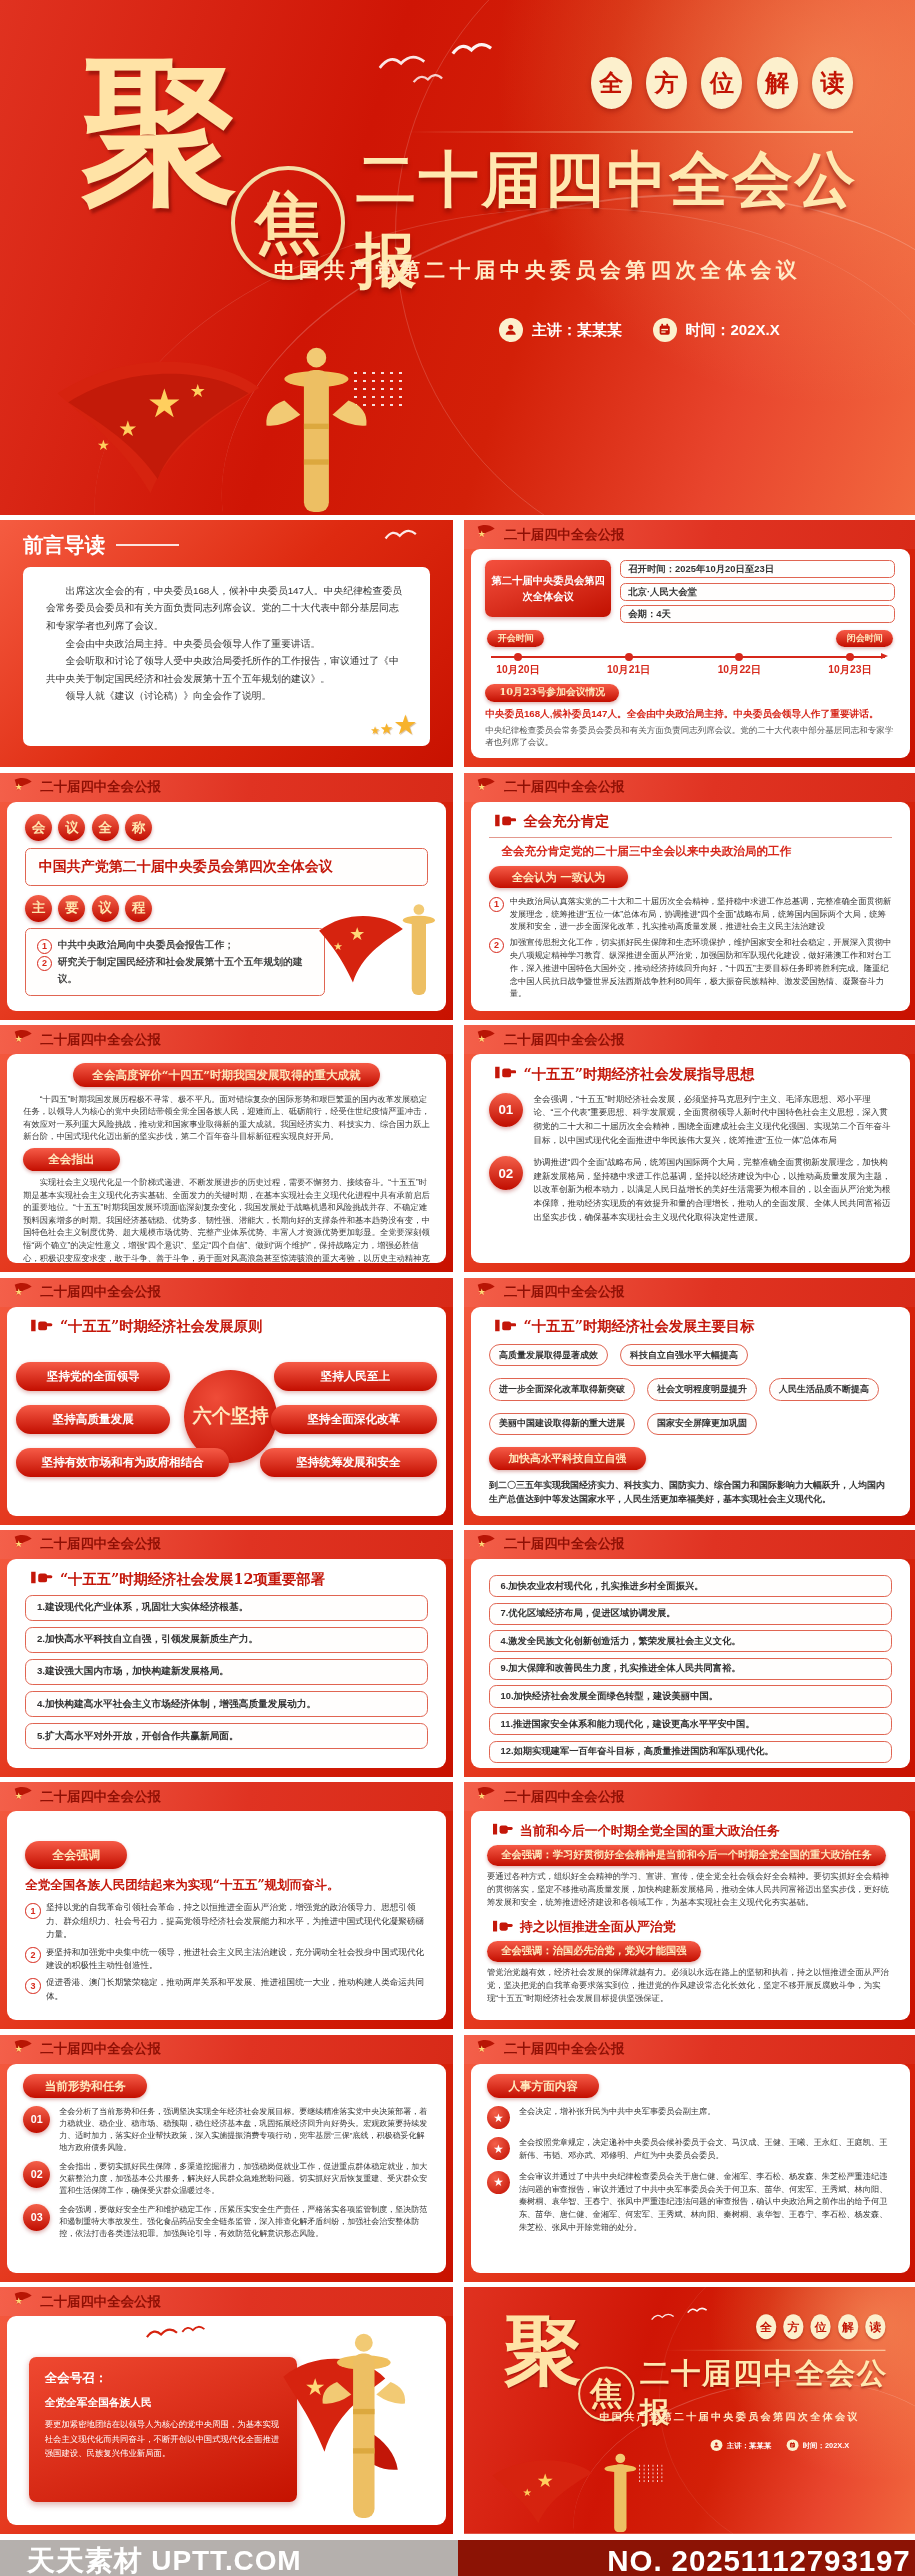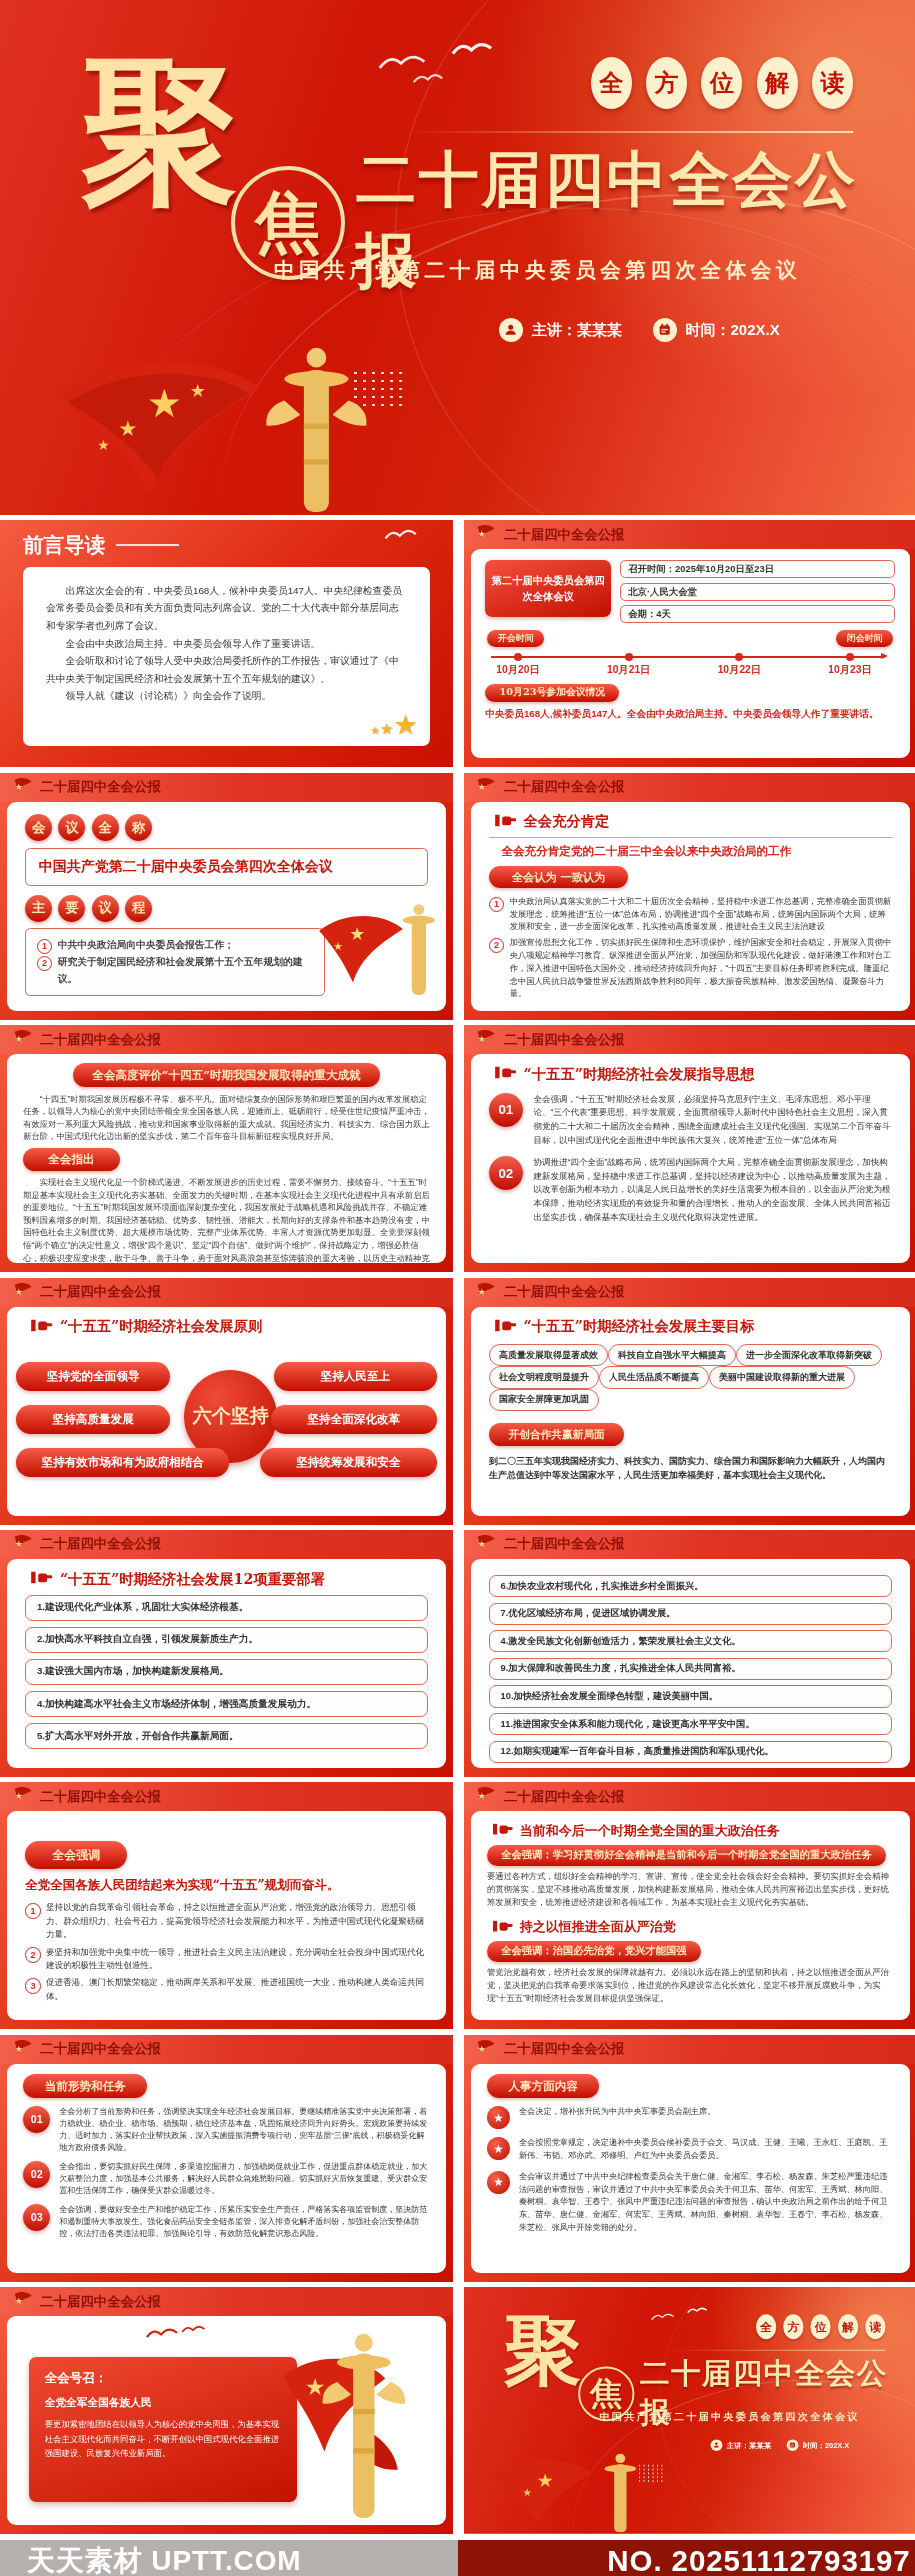"中央纪律检查委员会常务委员会委员和有关方面负责同志列席会议。党的二十大代表中部分" div.s3-note { html: none -> <div>中央纪律检查委员会常务委员会委员和有关方面负责同志列席会议。党的二十大代表中部分基层同志和专家学者也列席了会议。</div> }
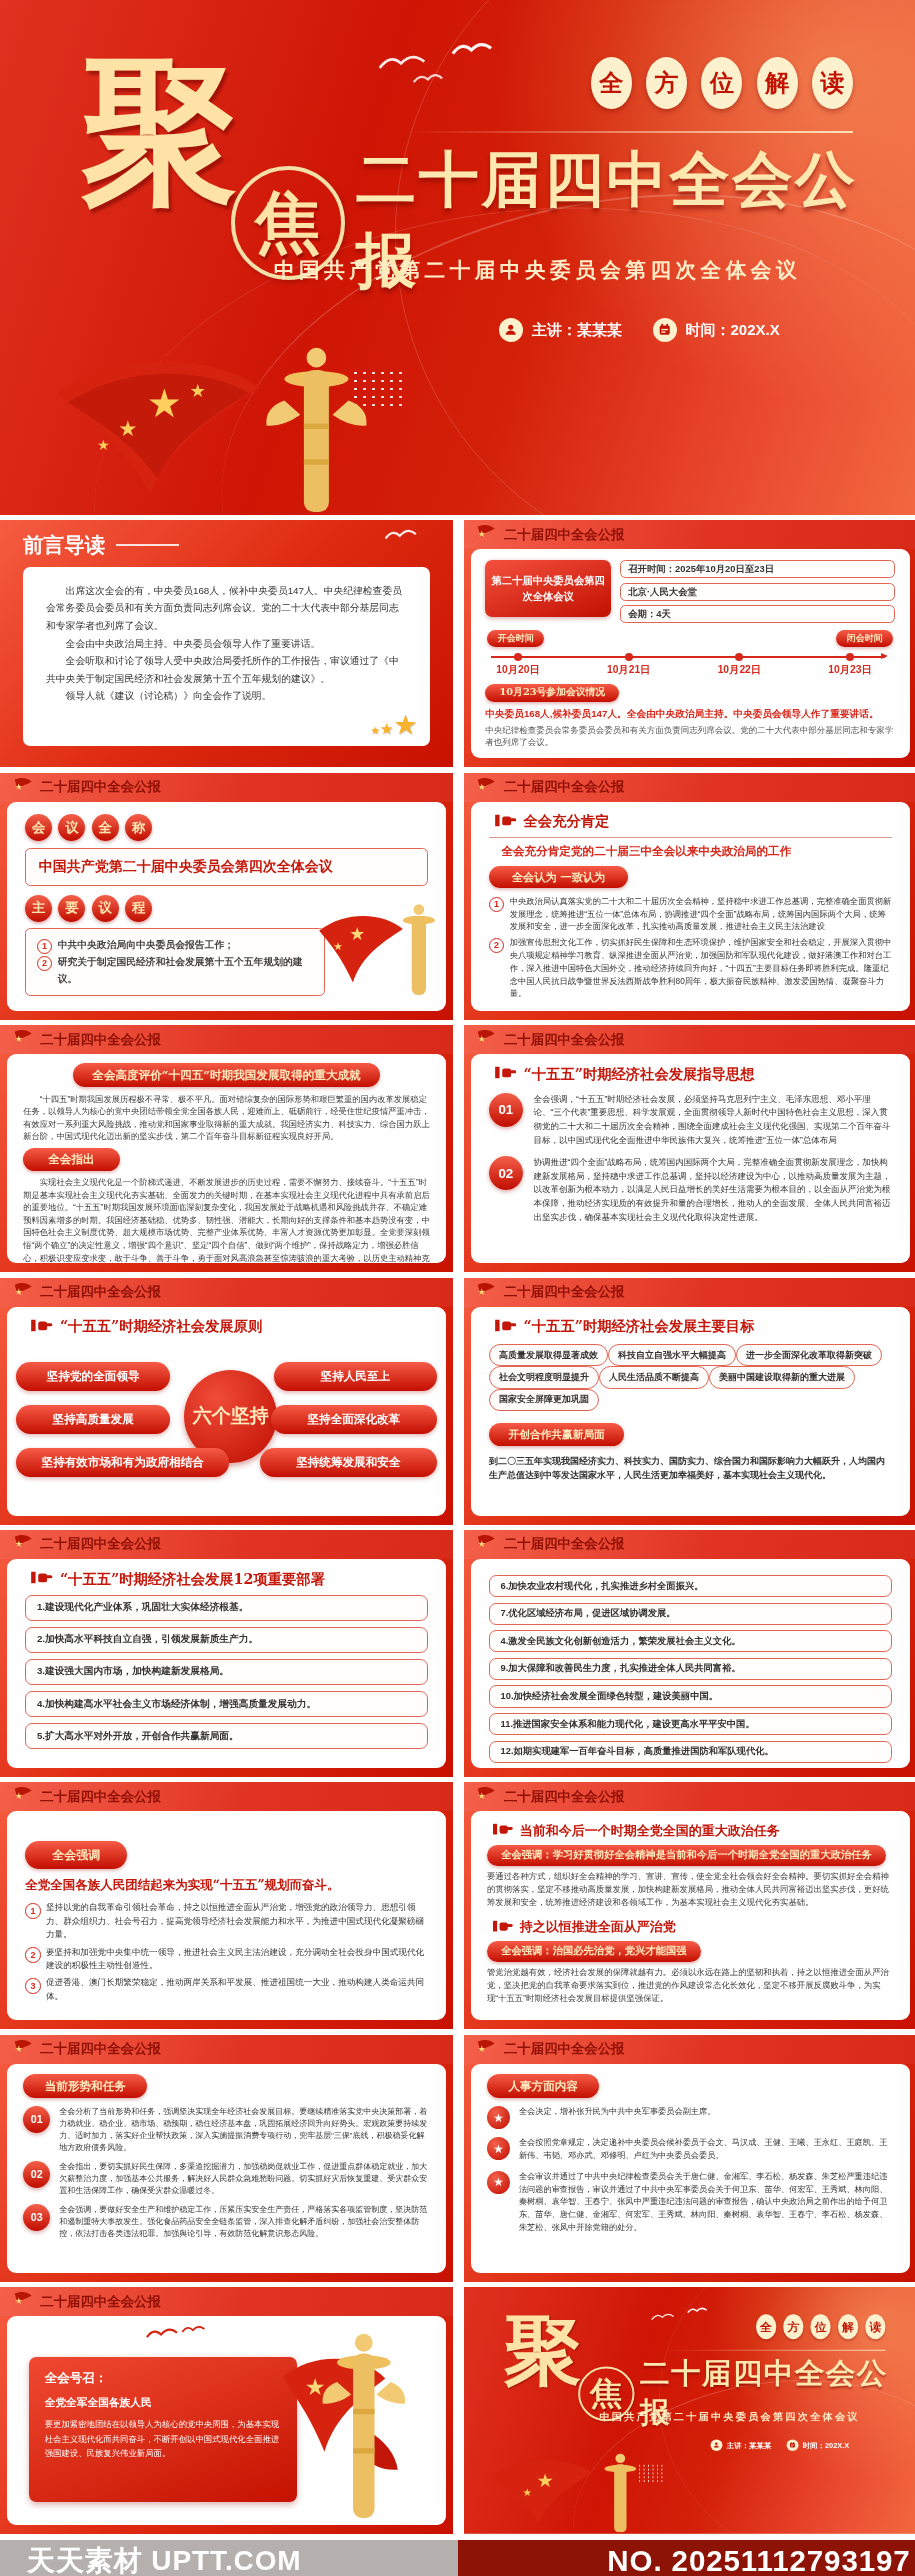"高质量发展取得显著成效" .s9-pills { gap: 0 -> 12px }
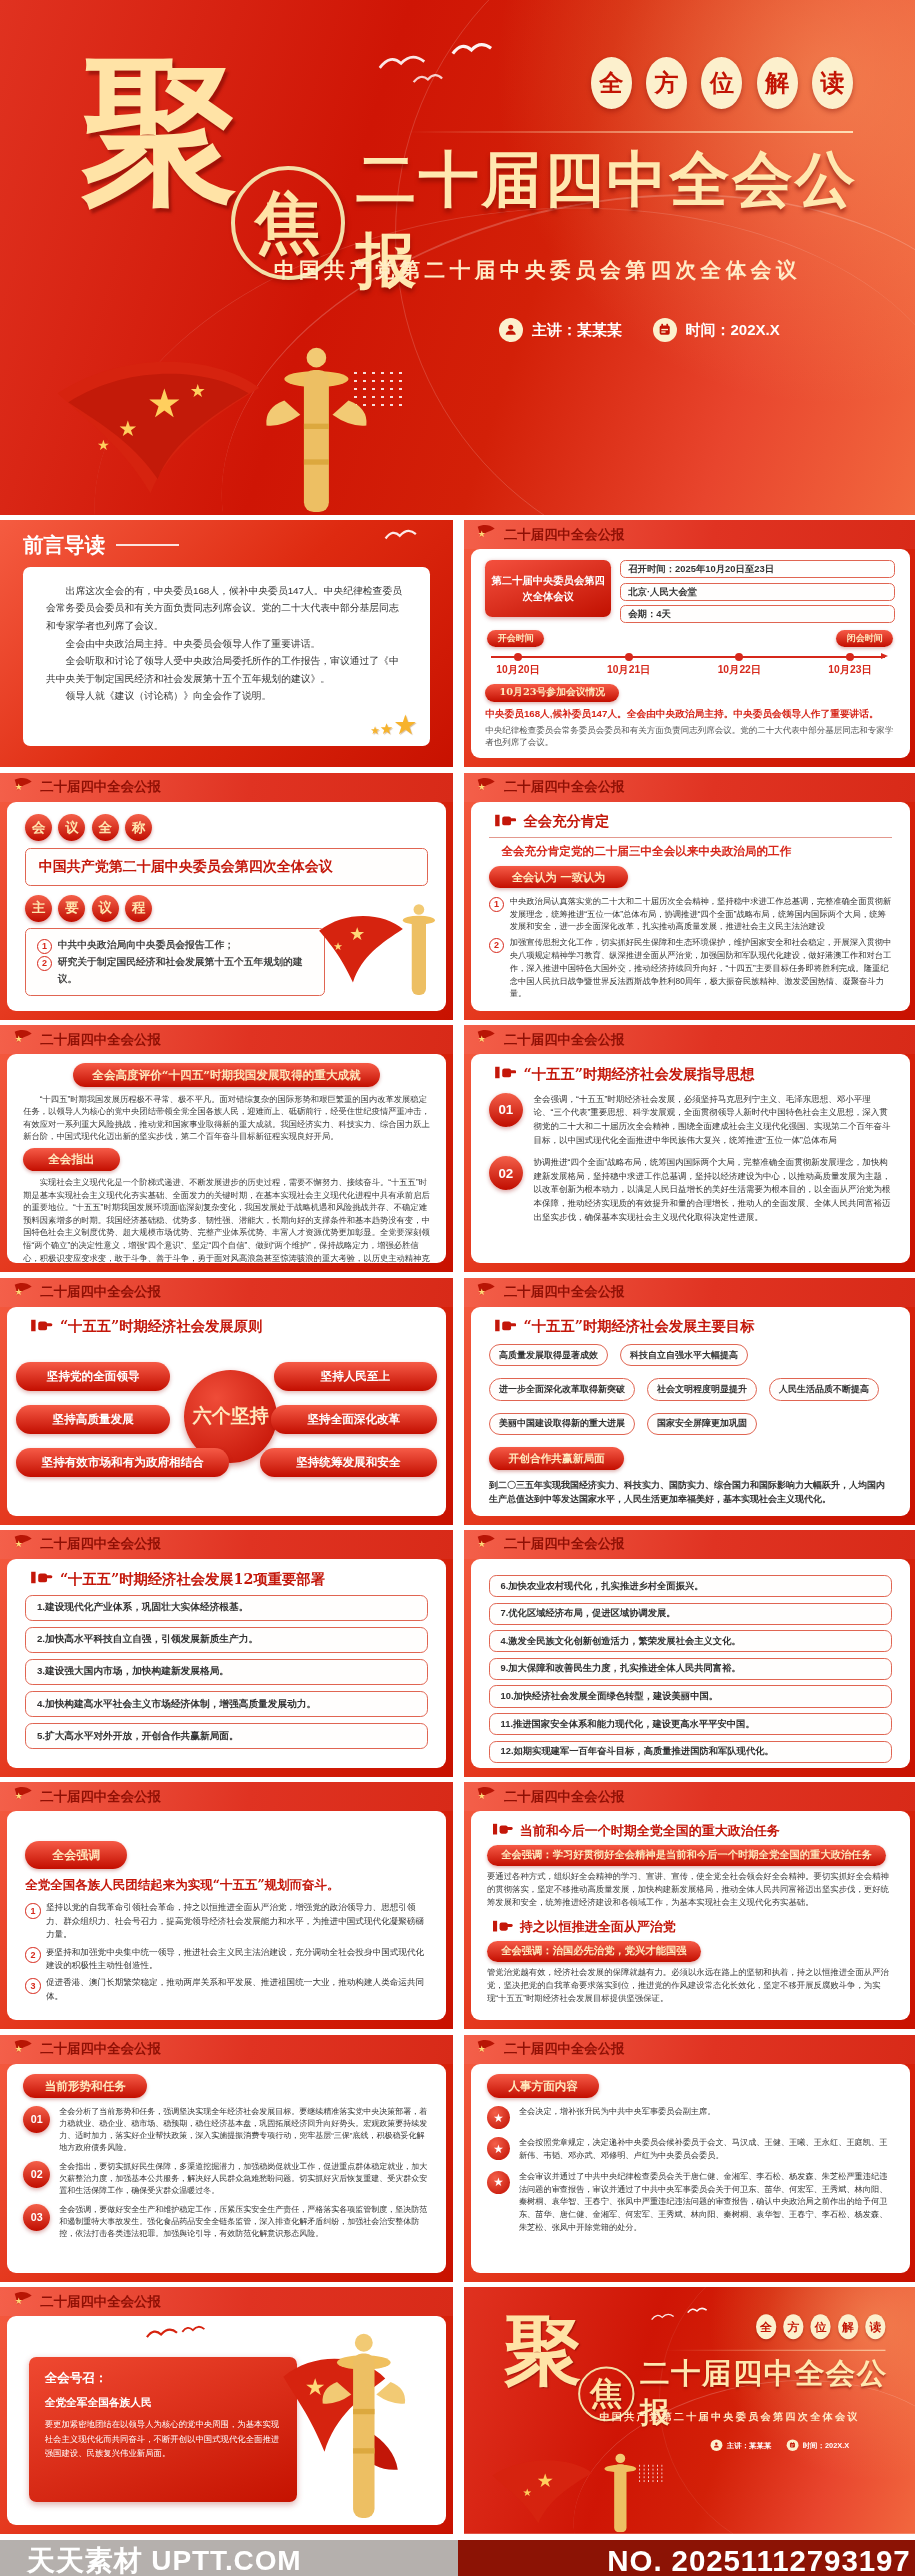"开创合作共赢新局面" span.rpill { text: 开创合作共赢新局面 -> 加快高水平科技自立自强 }
